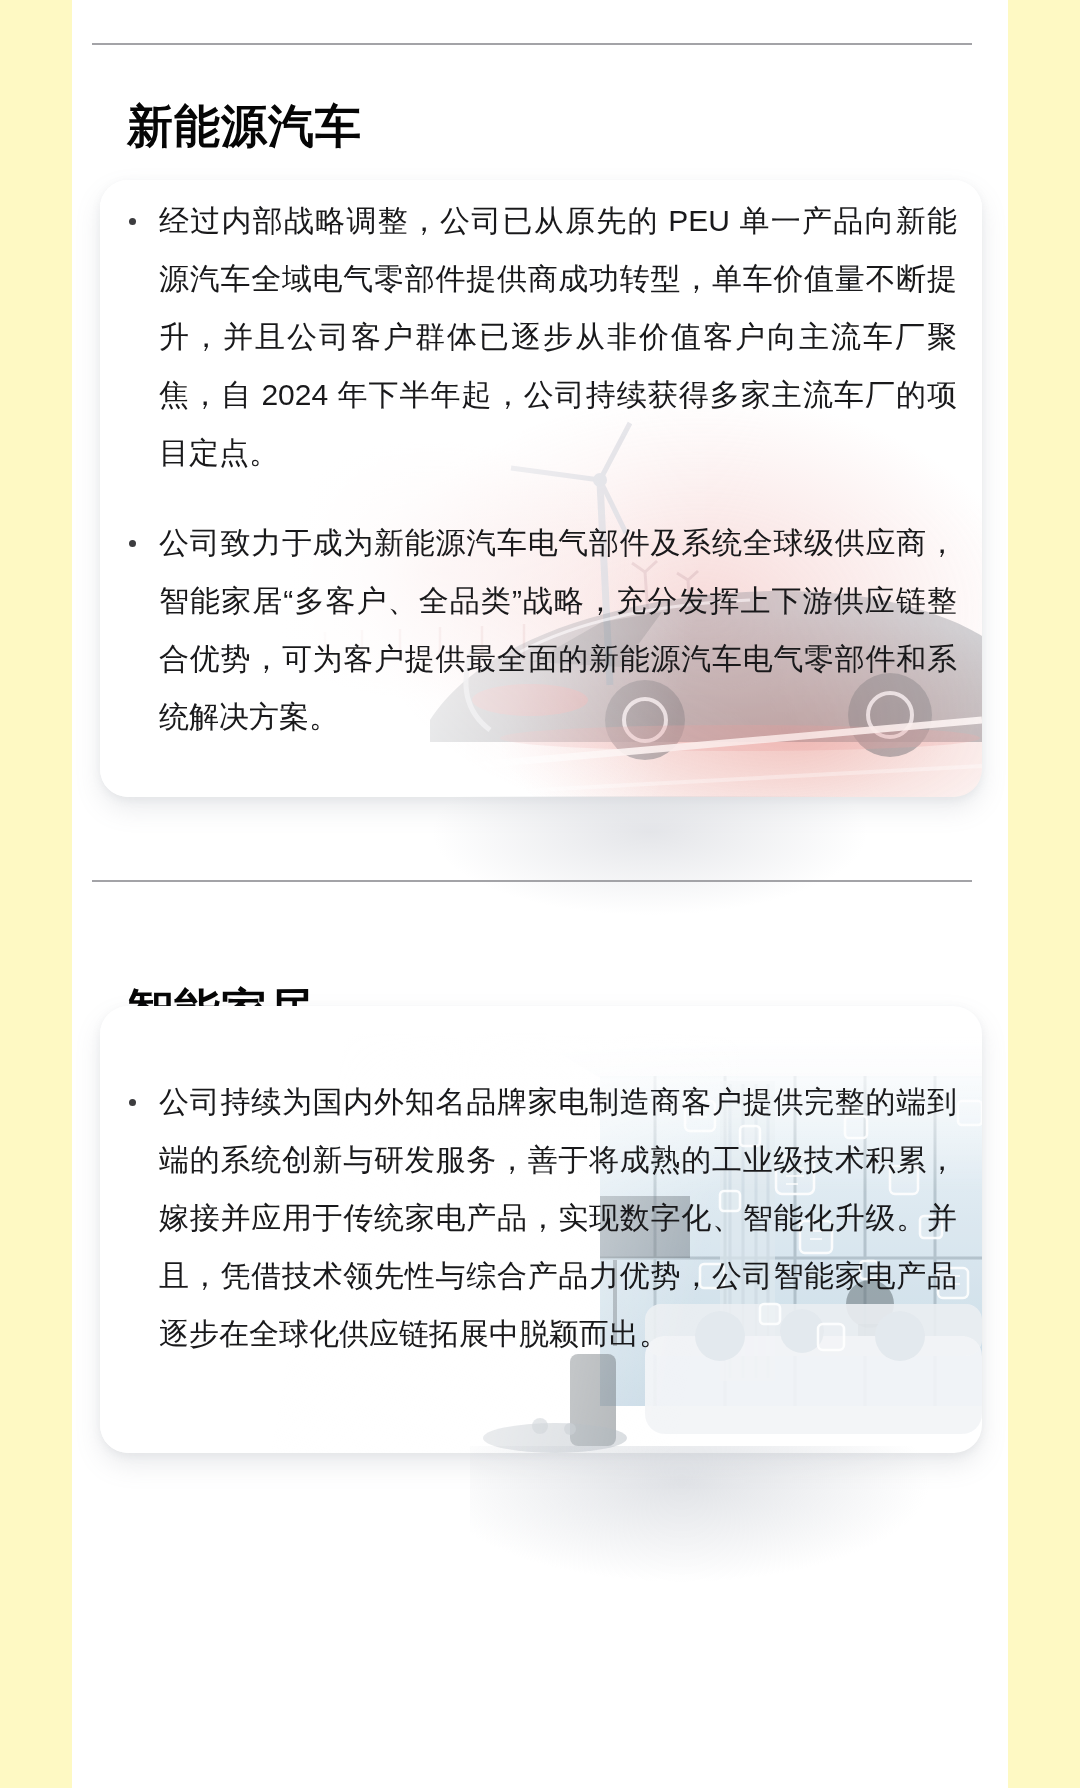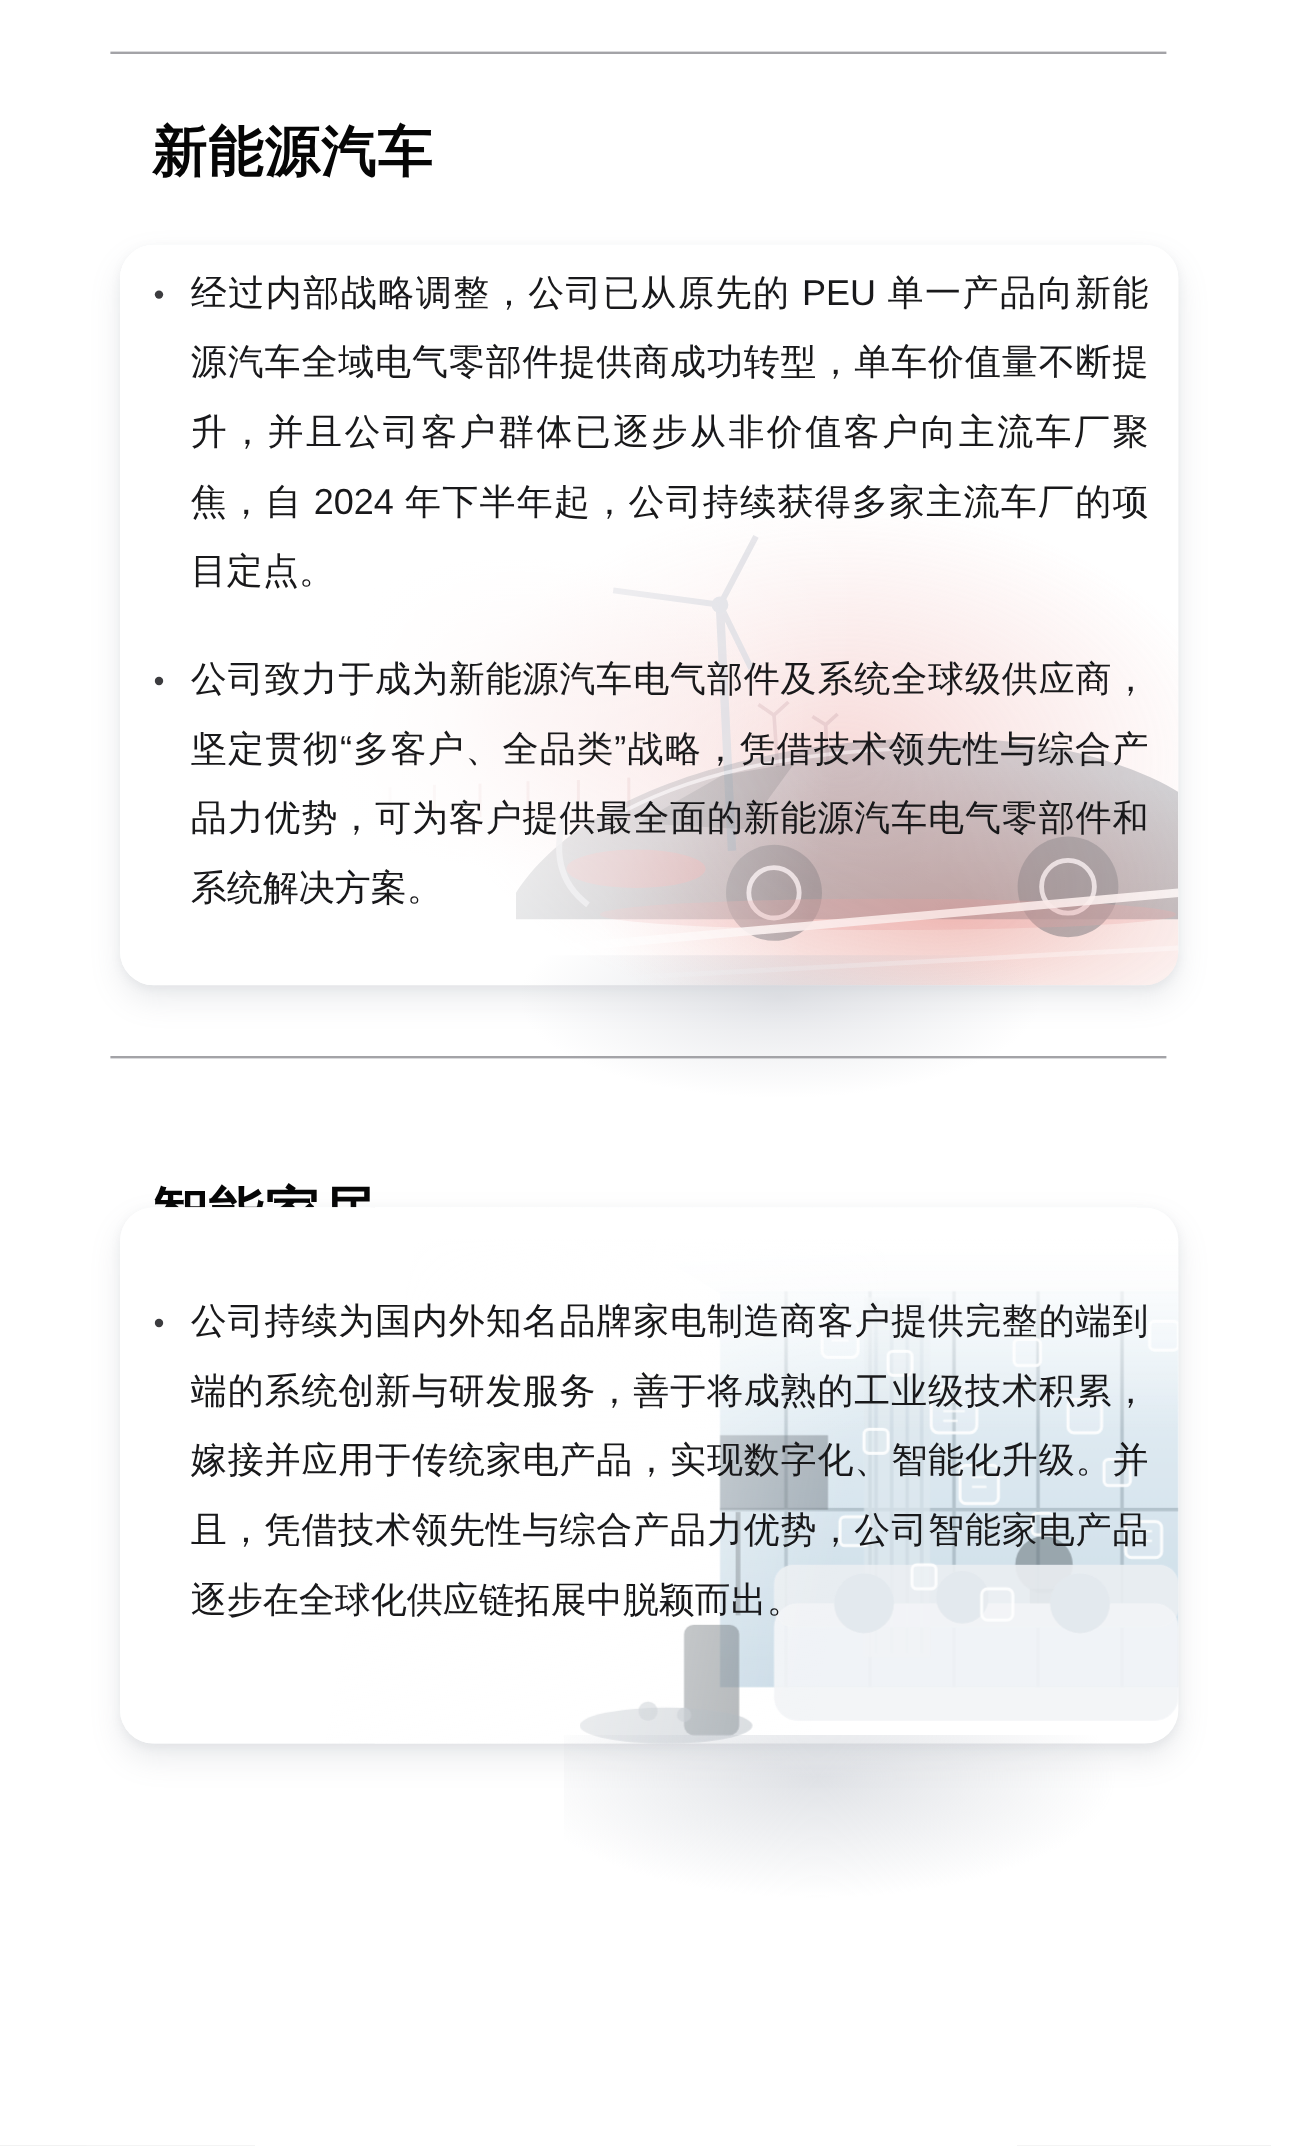"新能源汽车" .screen { background: #ffffff -> #fef9c3 }
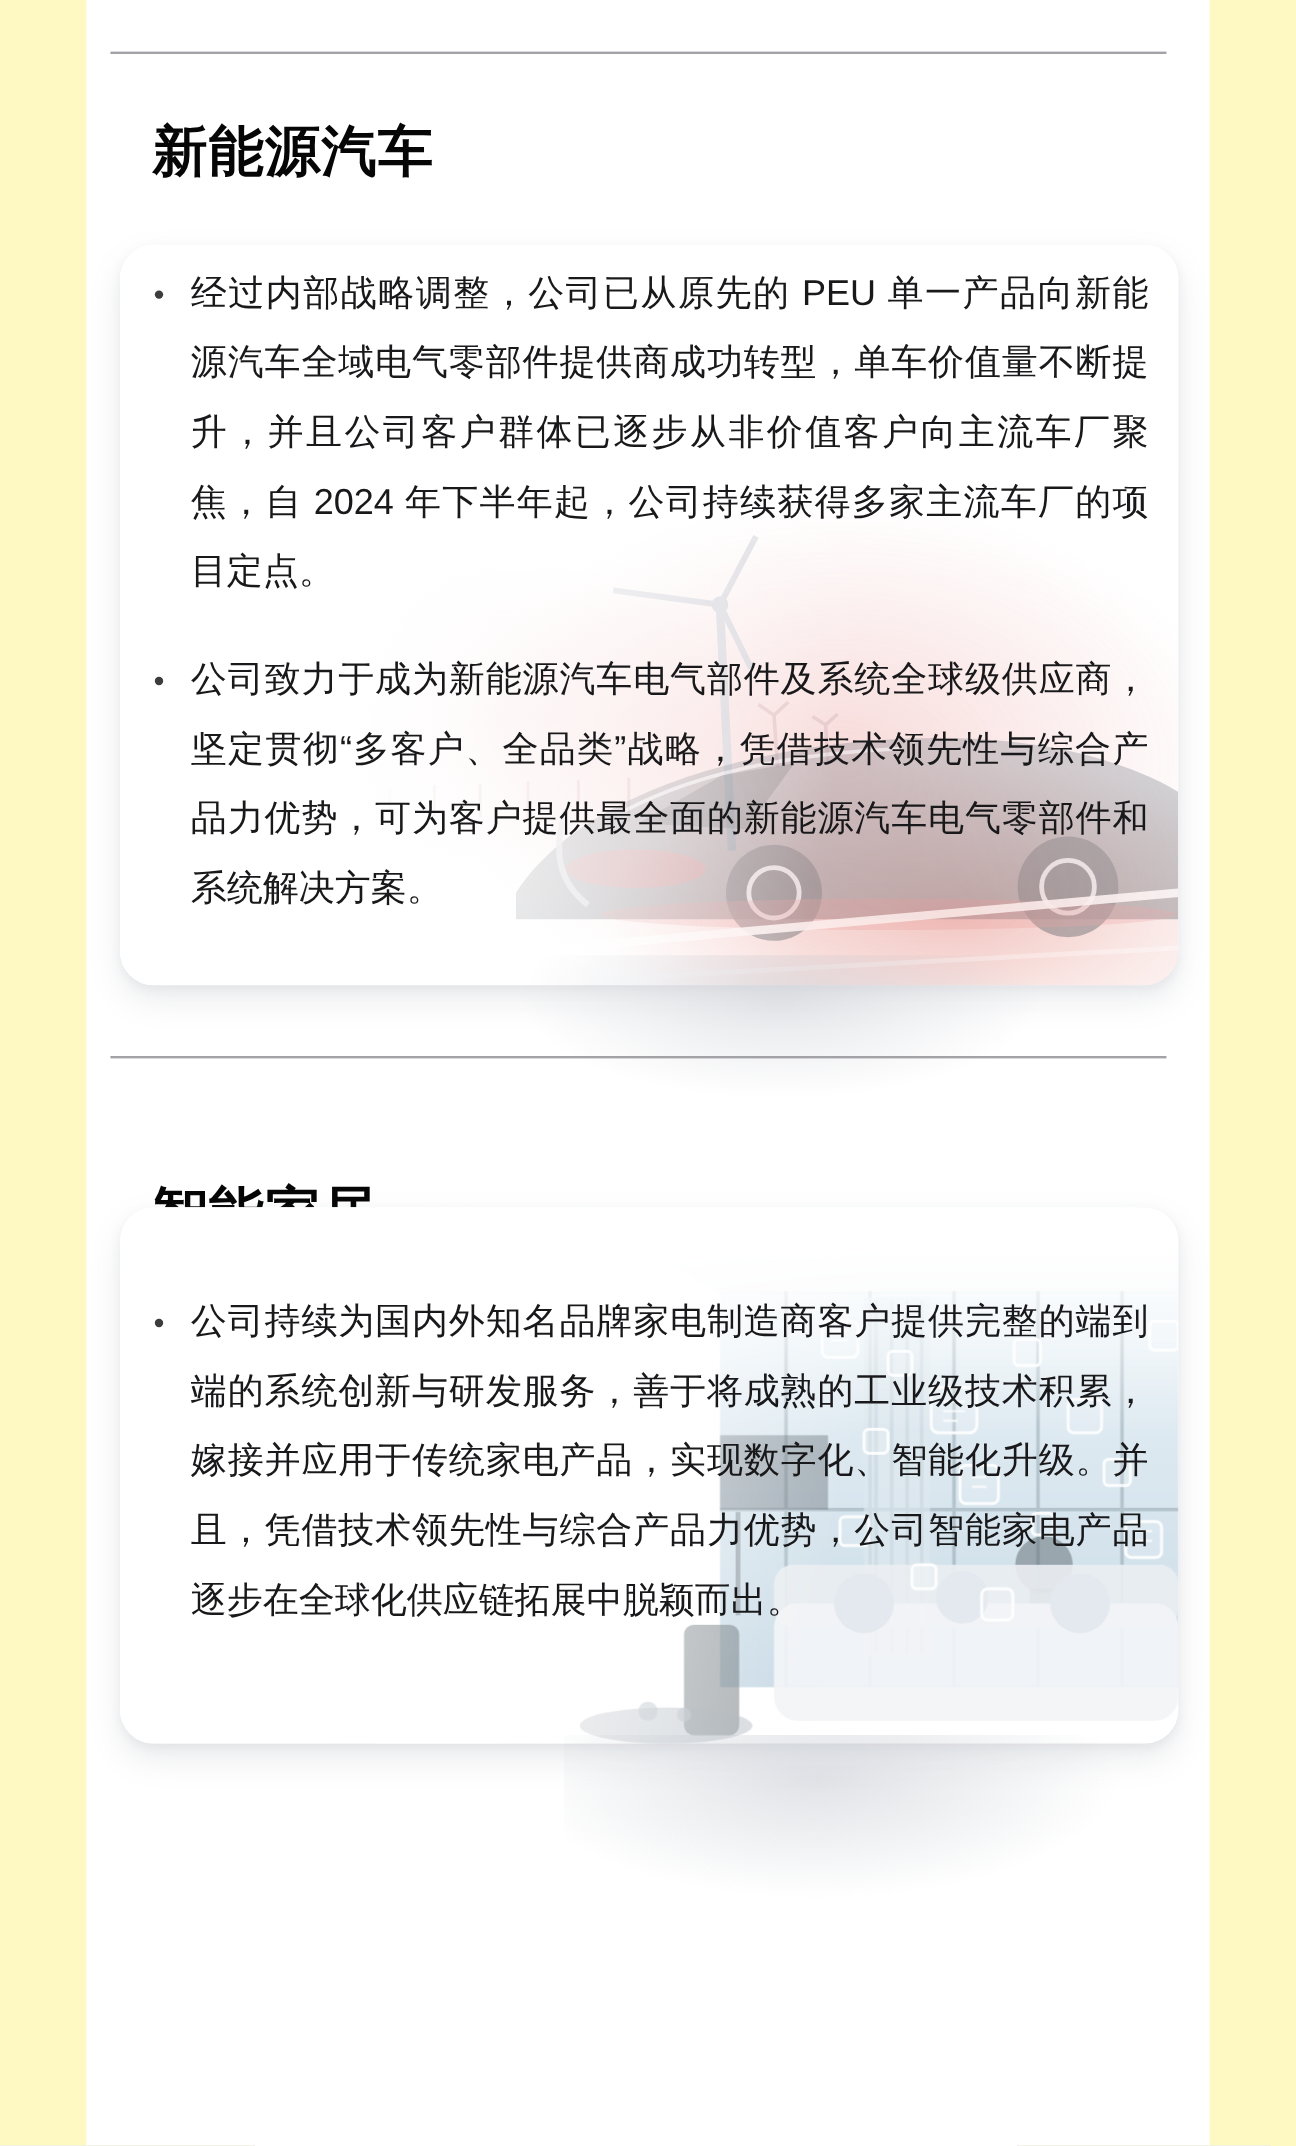"经过内部战略调整，公司已从原先的 PEU" .card.card1 { top: 204px -> 180px }
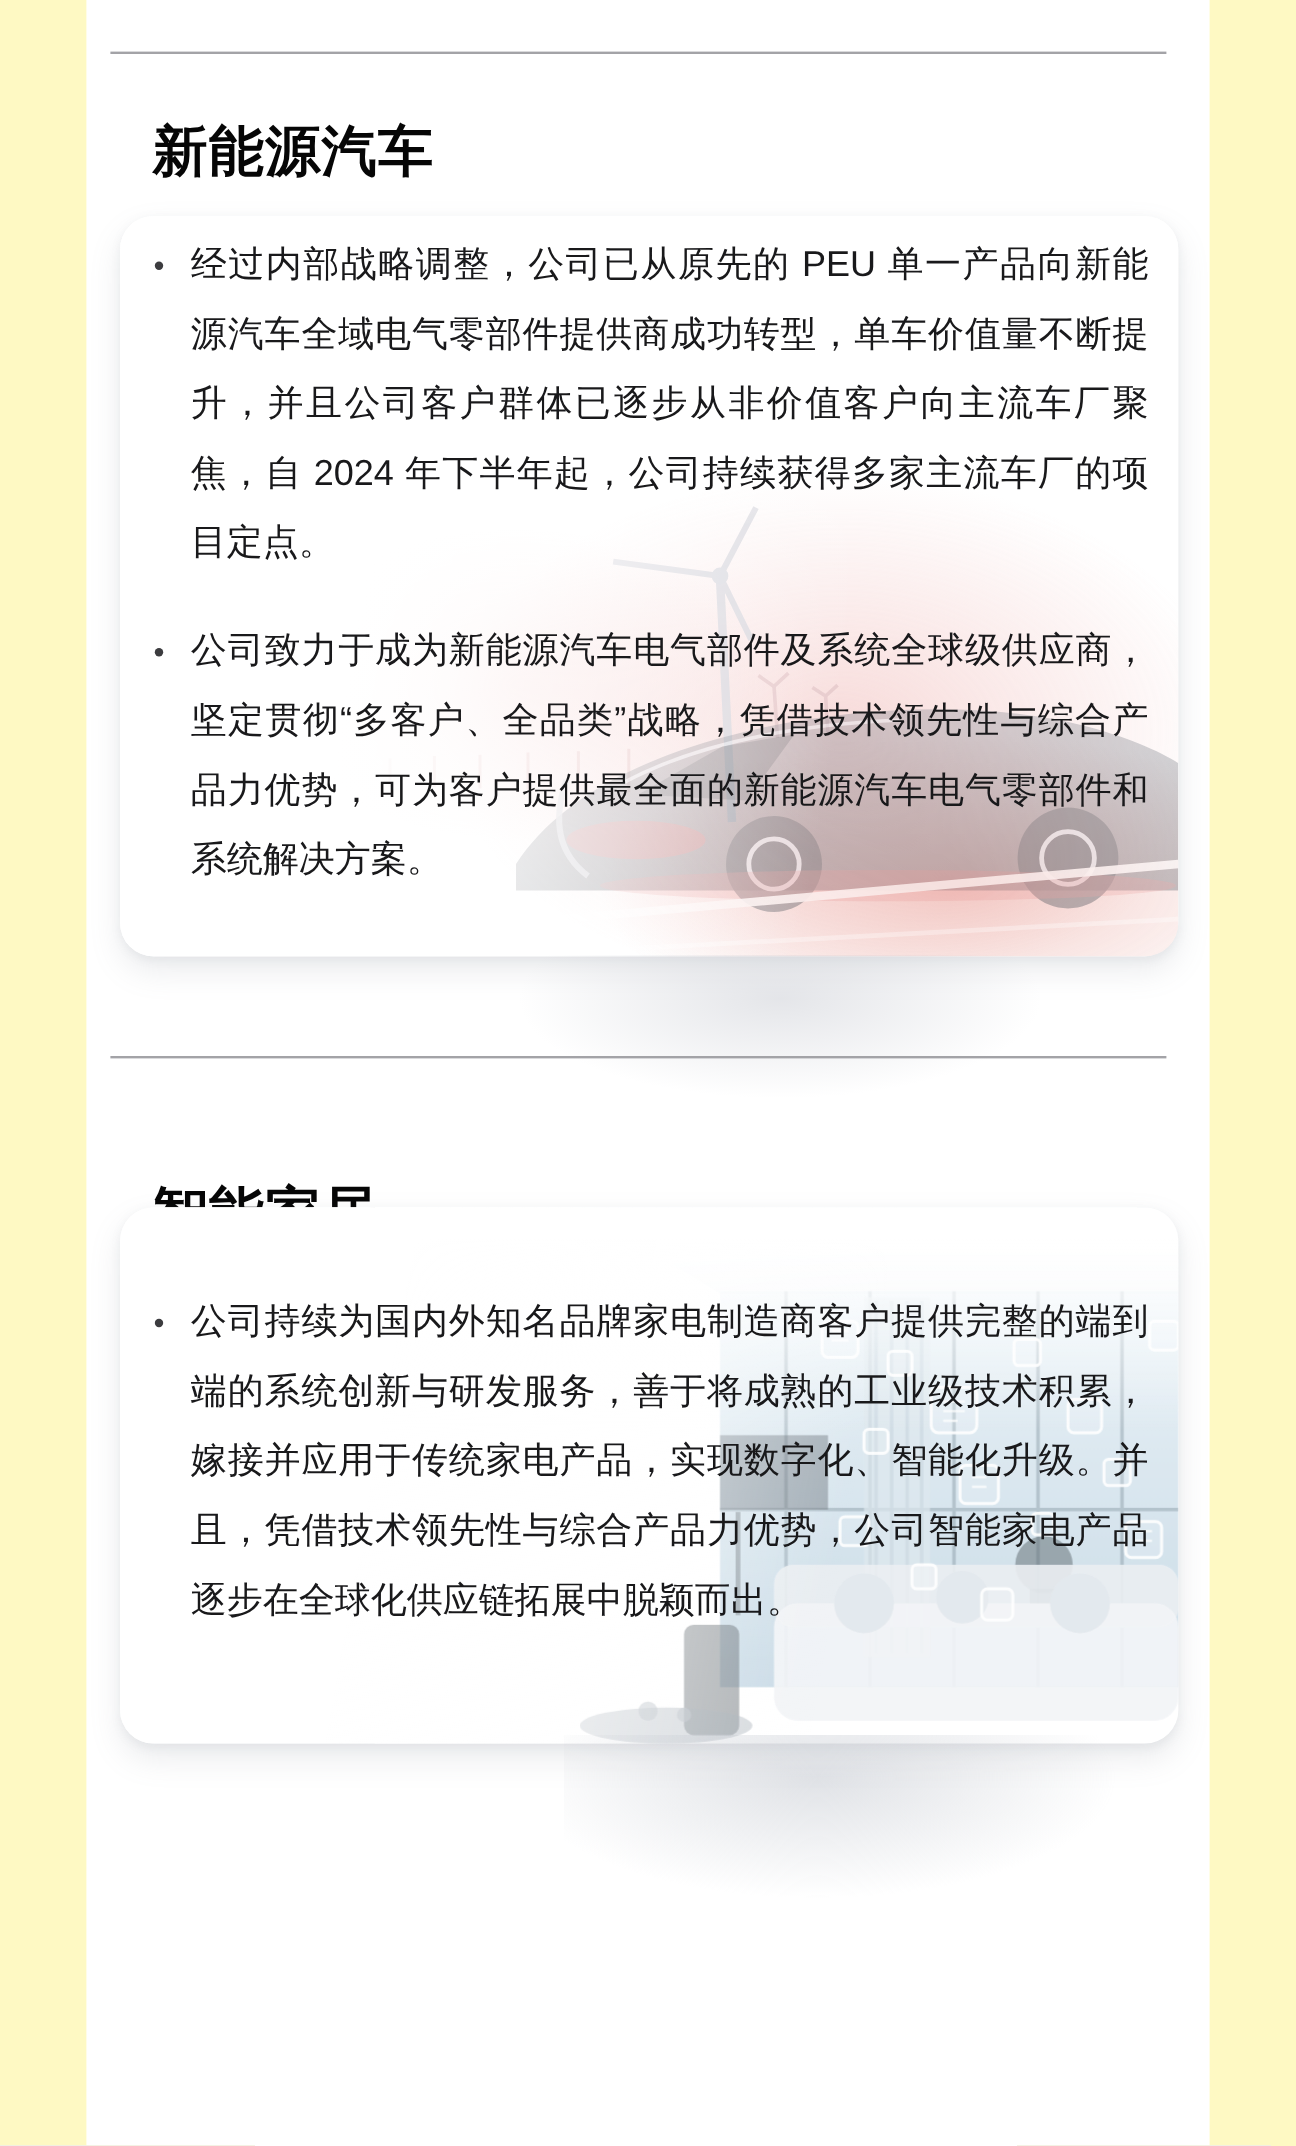"公司致力于成为新能源汽车电气部件及系统全球级供应商，坚定贯彻“多客户、全品类”战" span.bullet-text { text: 坚定贯彻“多客户、全品类”战略，凭借技术领先性与综合产品力 -> 智能家居“多客户、全品类”战略，充分发挥上下游供应链整合 }
